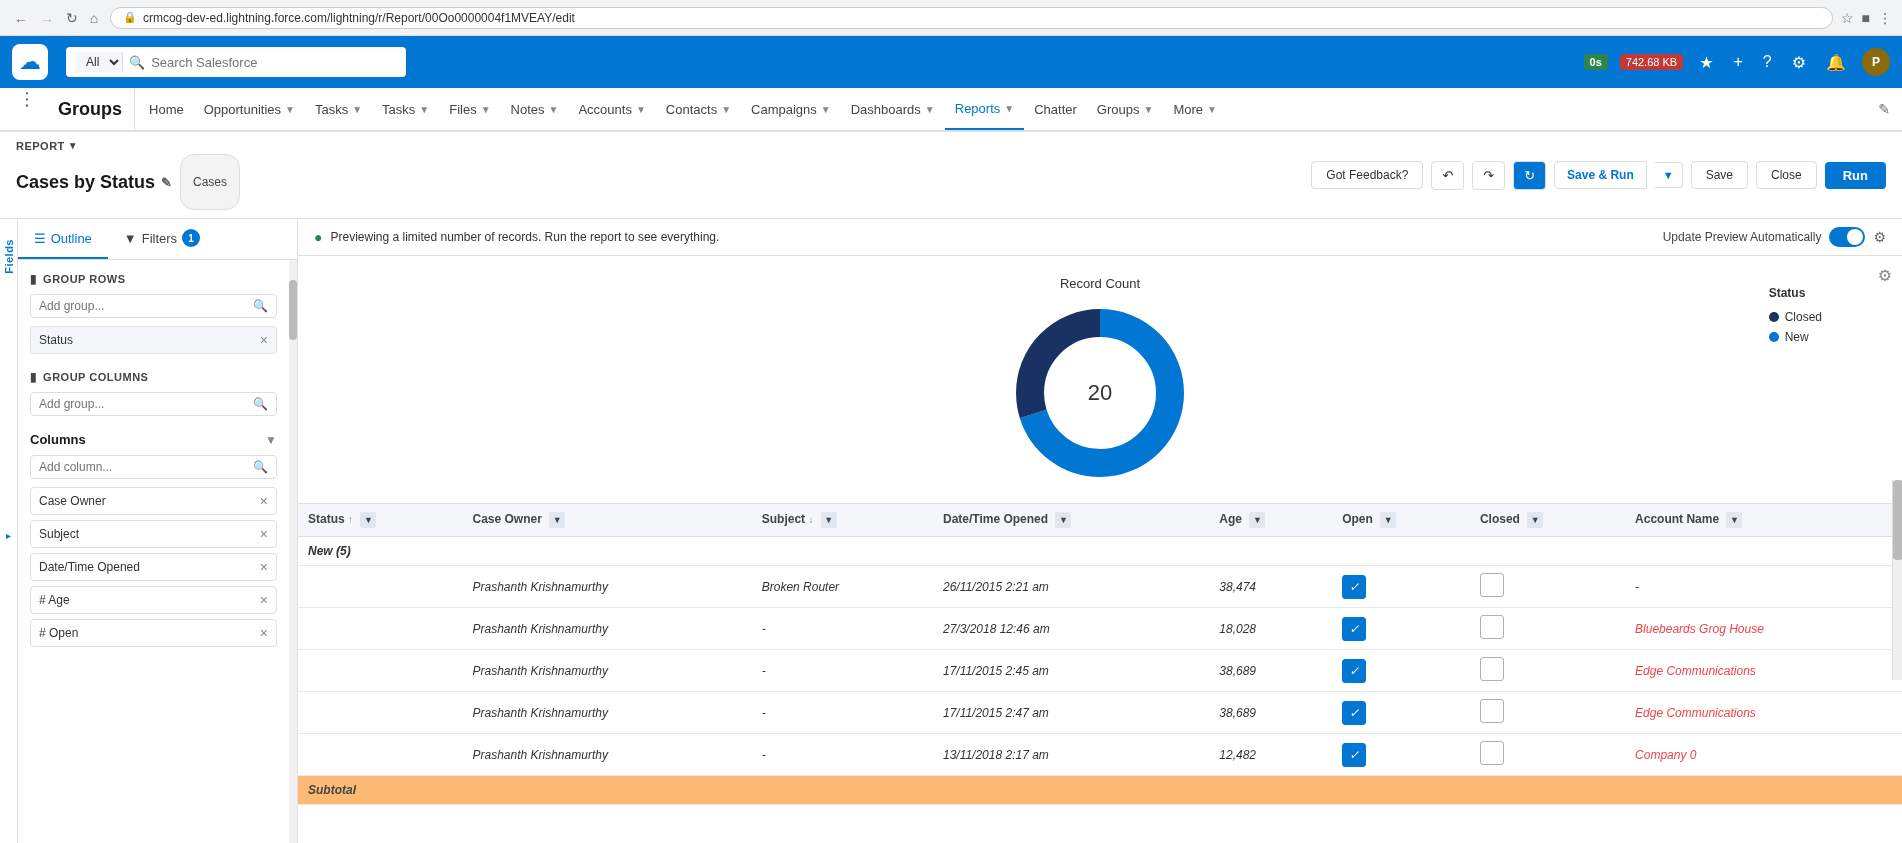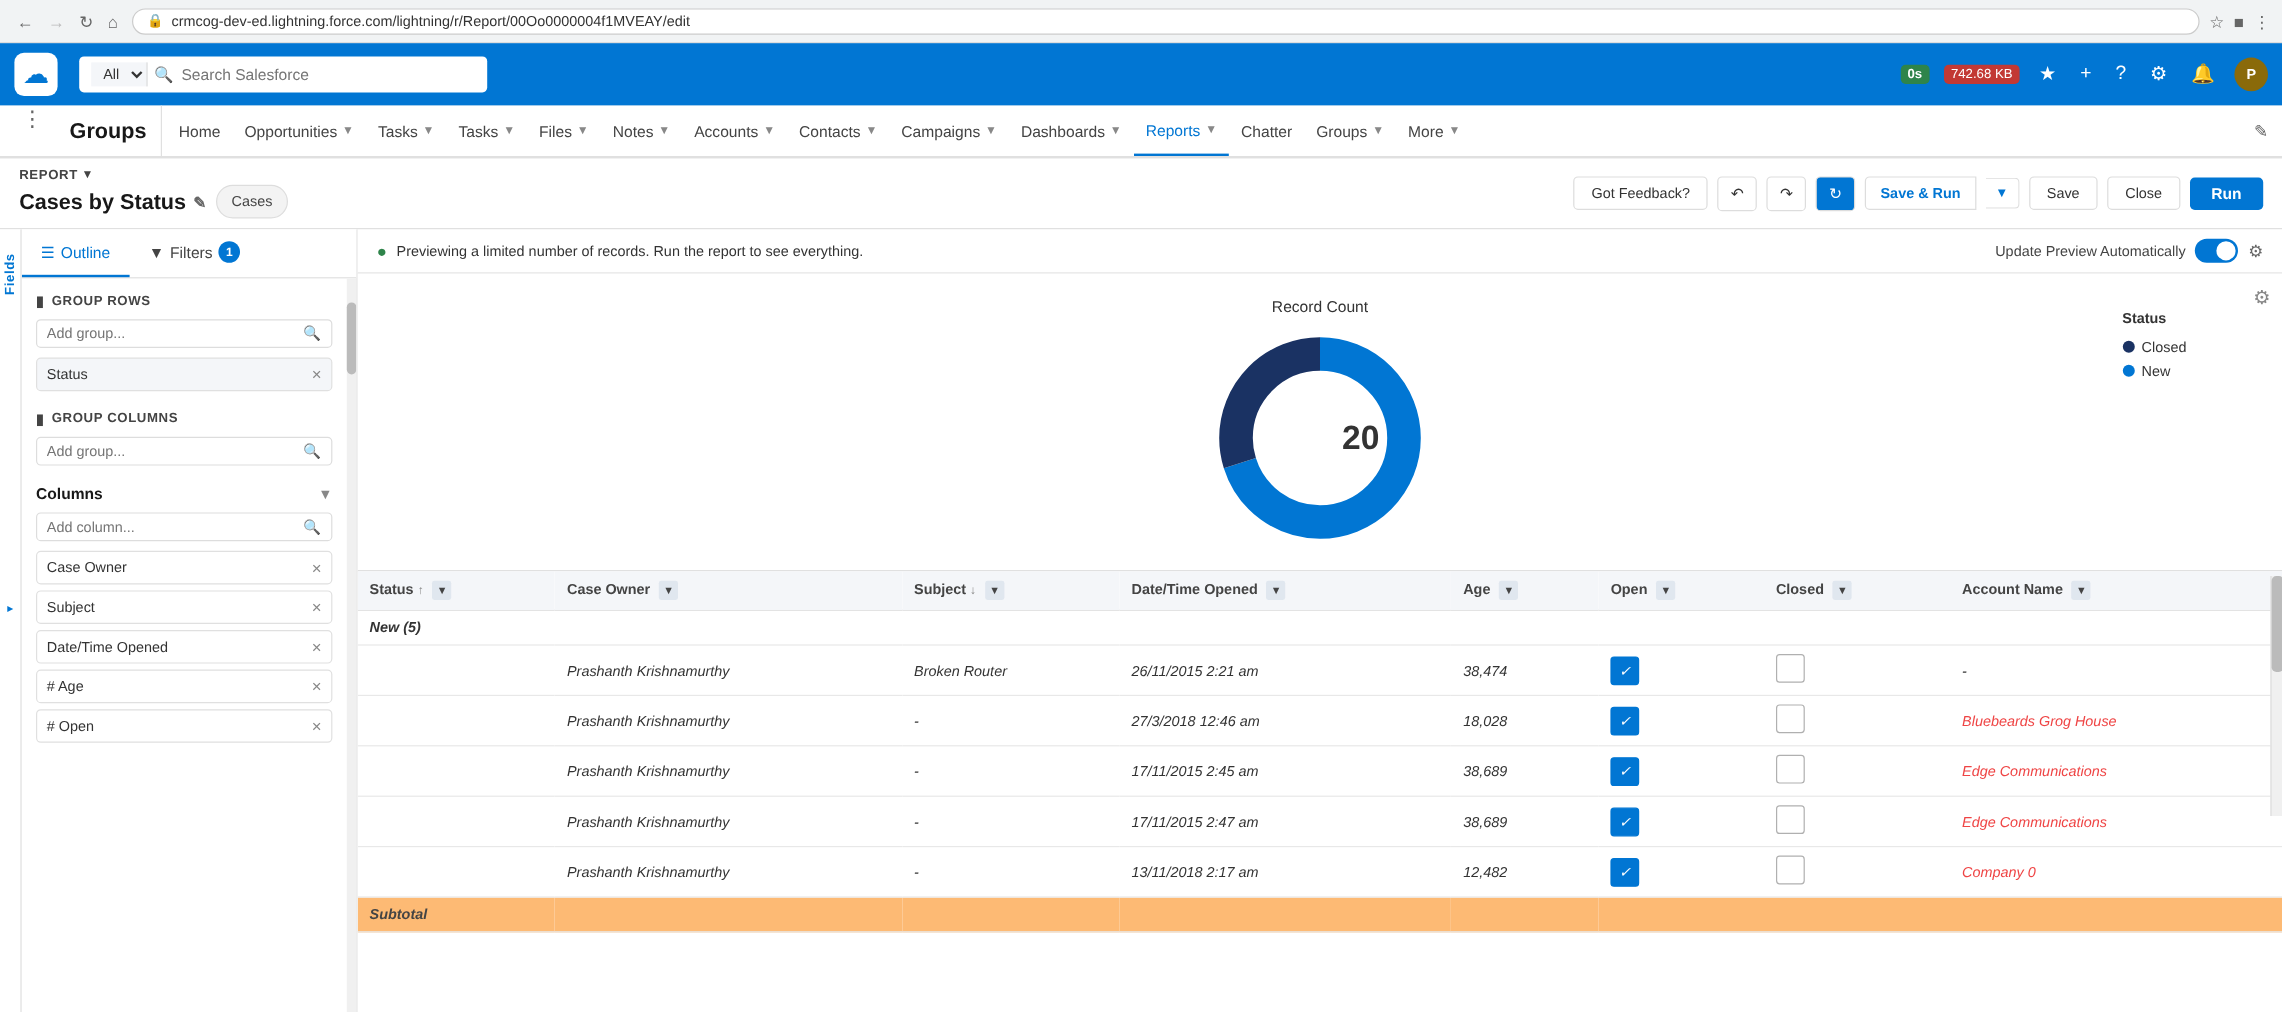"Cases" .report-pill { padding: 6px 12px -> 20px 12px }
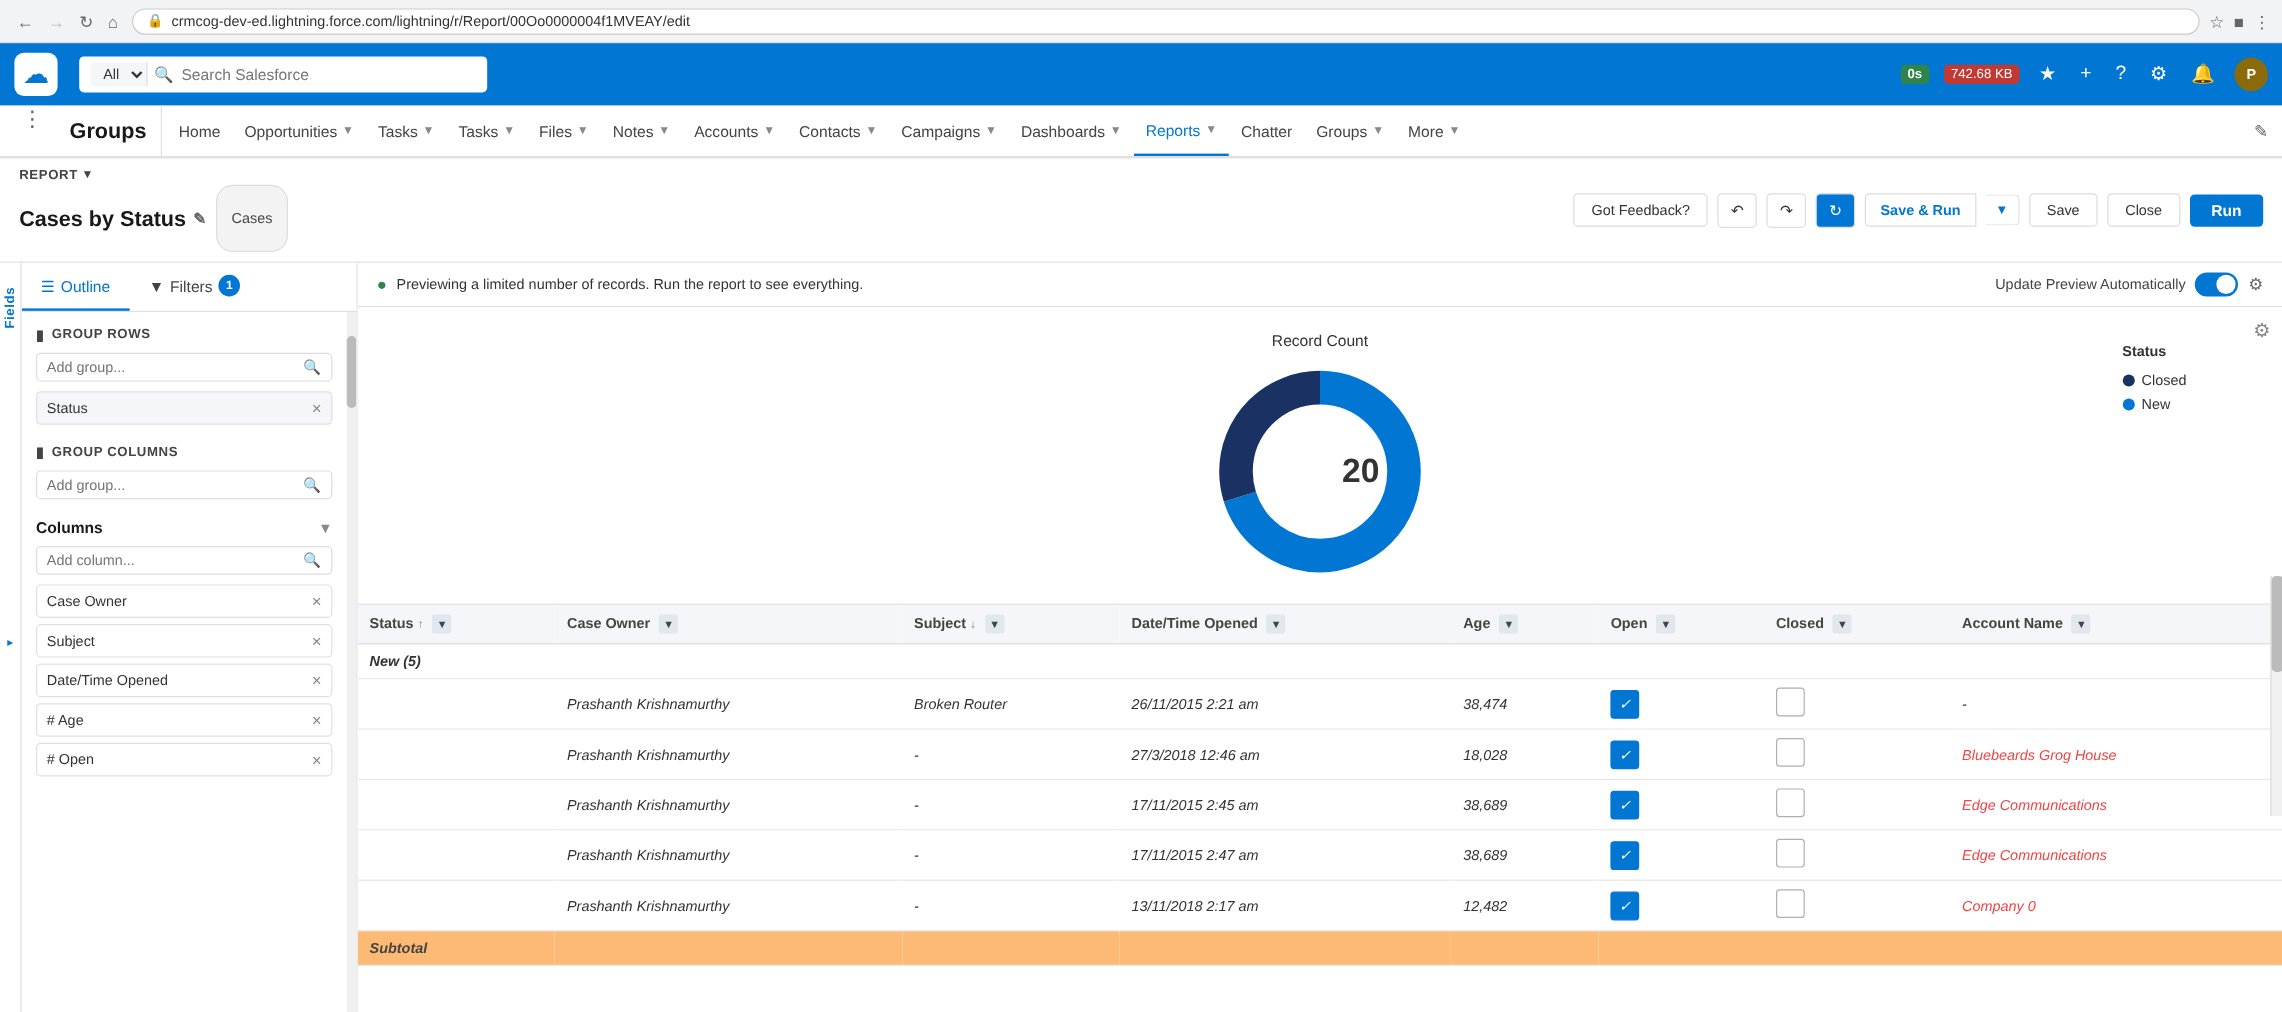"20" .donut-center { font-size: 28px -> 22px; font-weight: 700 -> 400; margin-left: 34px -> none }
